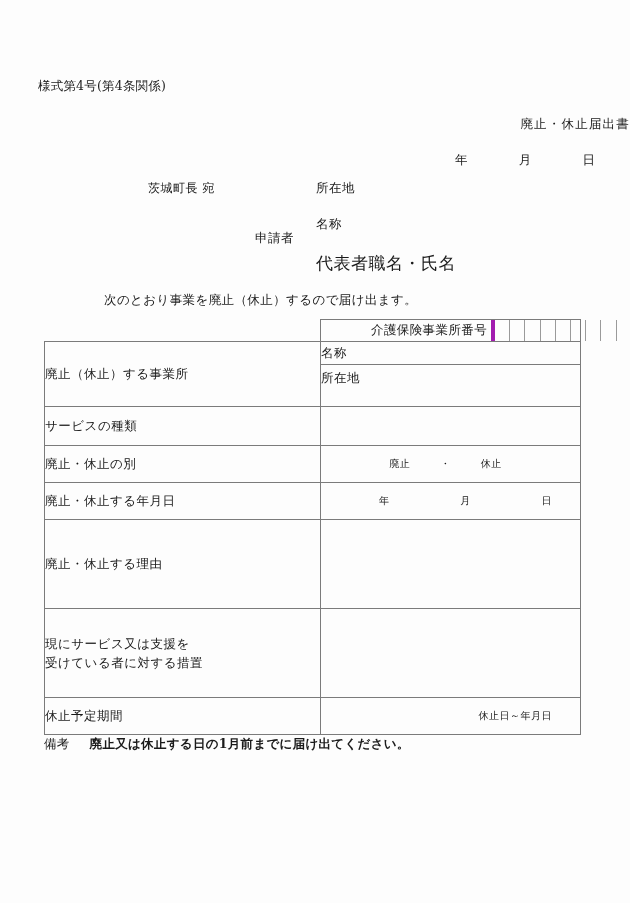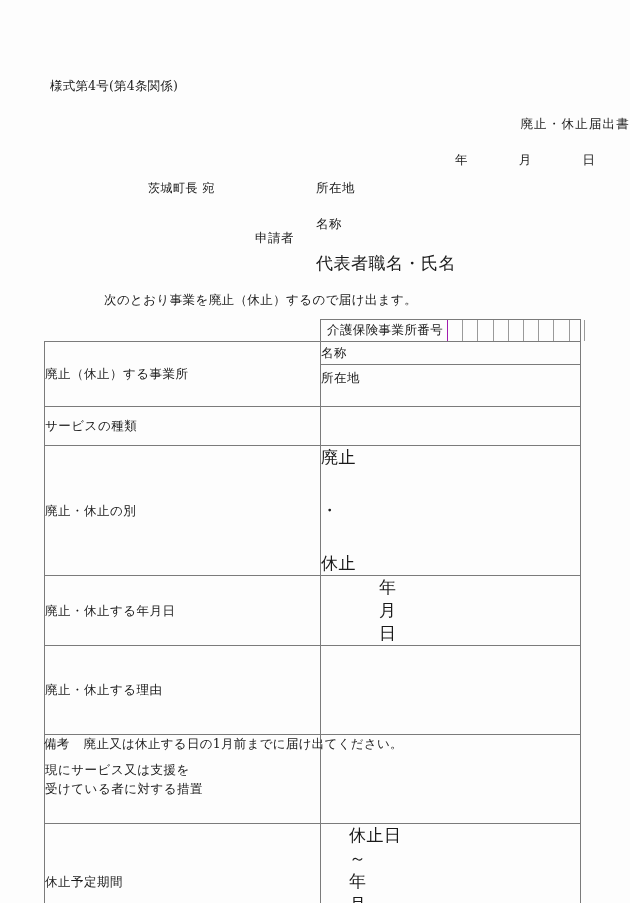"様式第4号(第4条関係)" .form-code { left: 50px -> 38px }
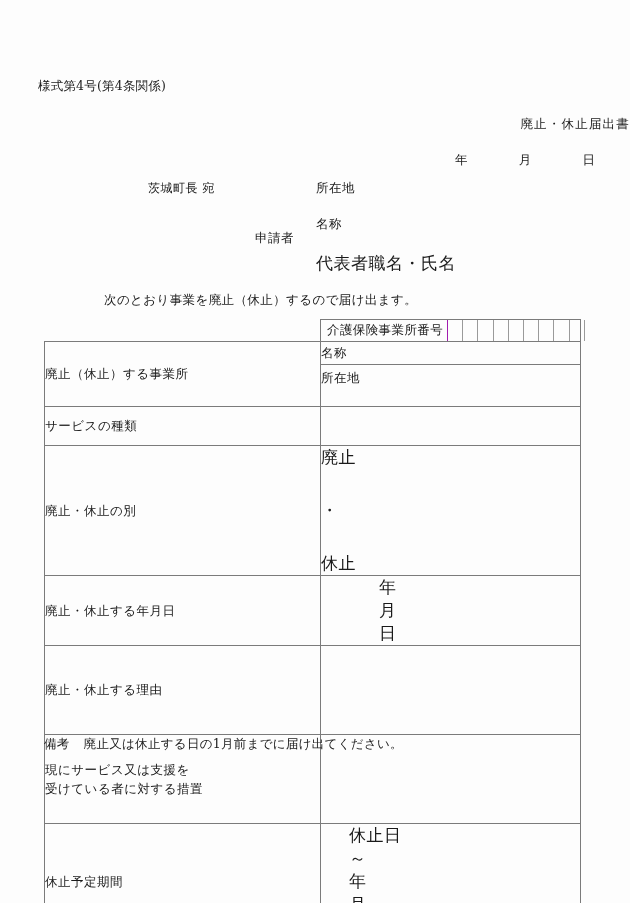"介護保険事業所番号" div.numrow-label { border-right: 1px solid #a21caf -> 4px solid #a21caf; margin-left: none -> 44px }
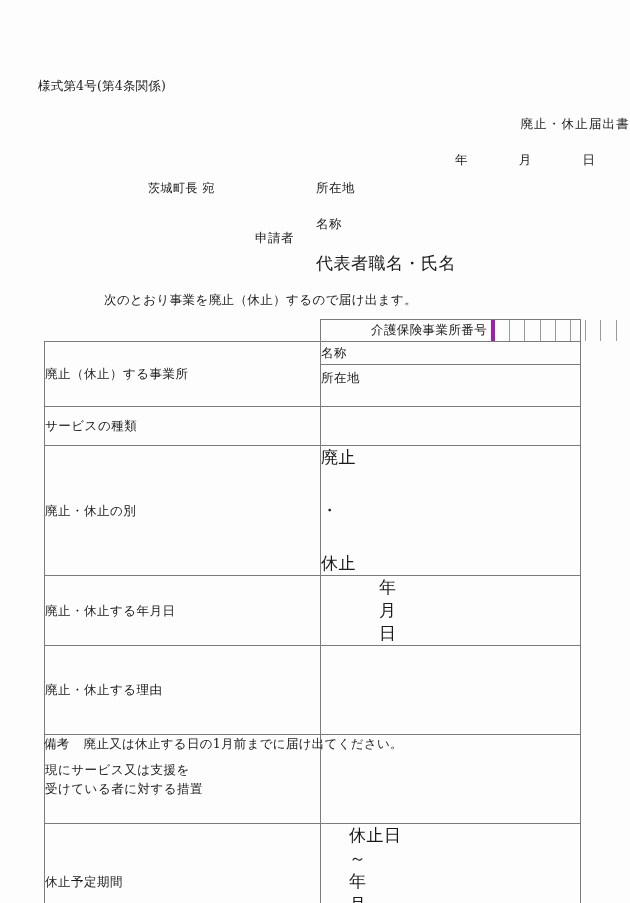"廃止" .run { flex-direction: column -> none; font-size: 17px -> 10px }
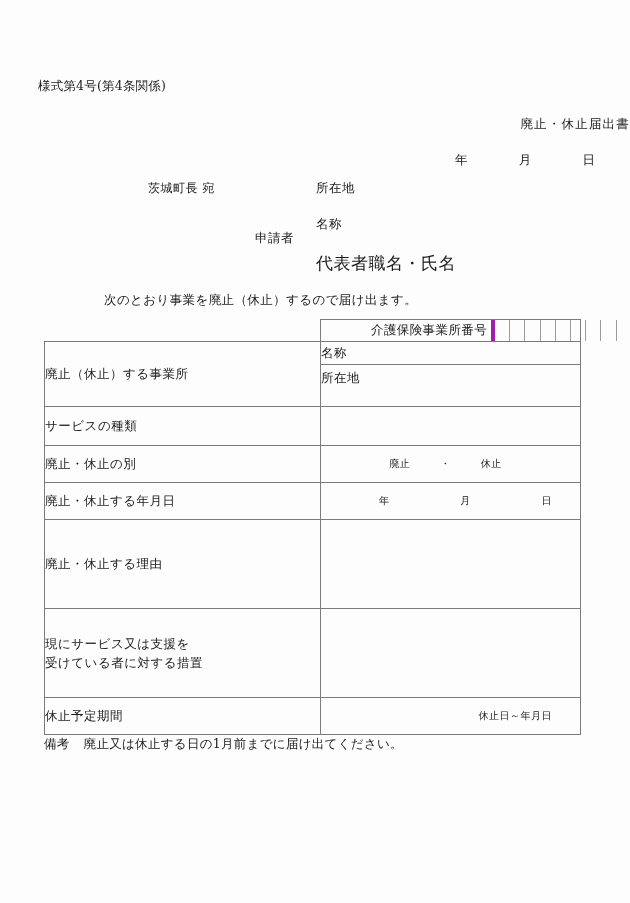"廃止又は休止する日の1月前までに届け出てください。" .ml2 { font-weight: none -> bold; margin-left: 0 -> 6px }
